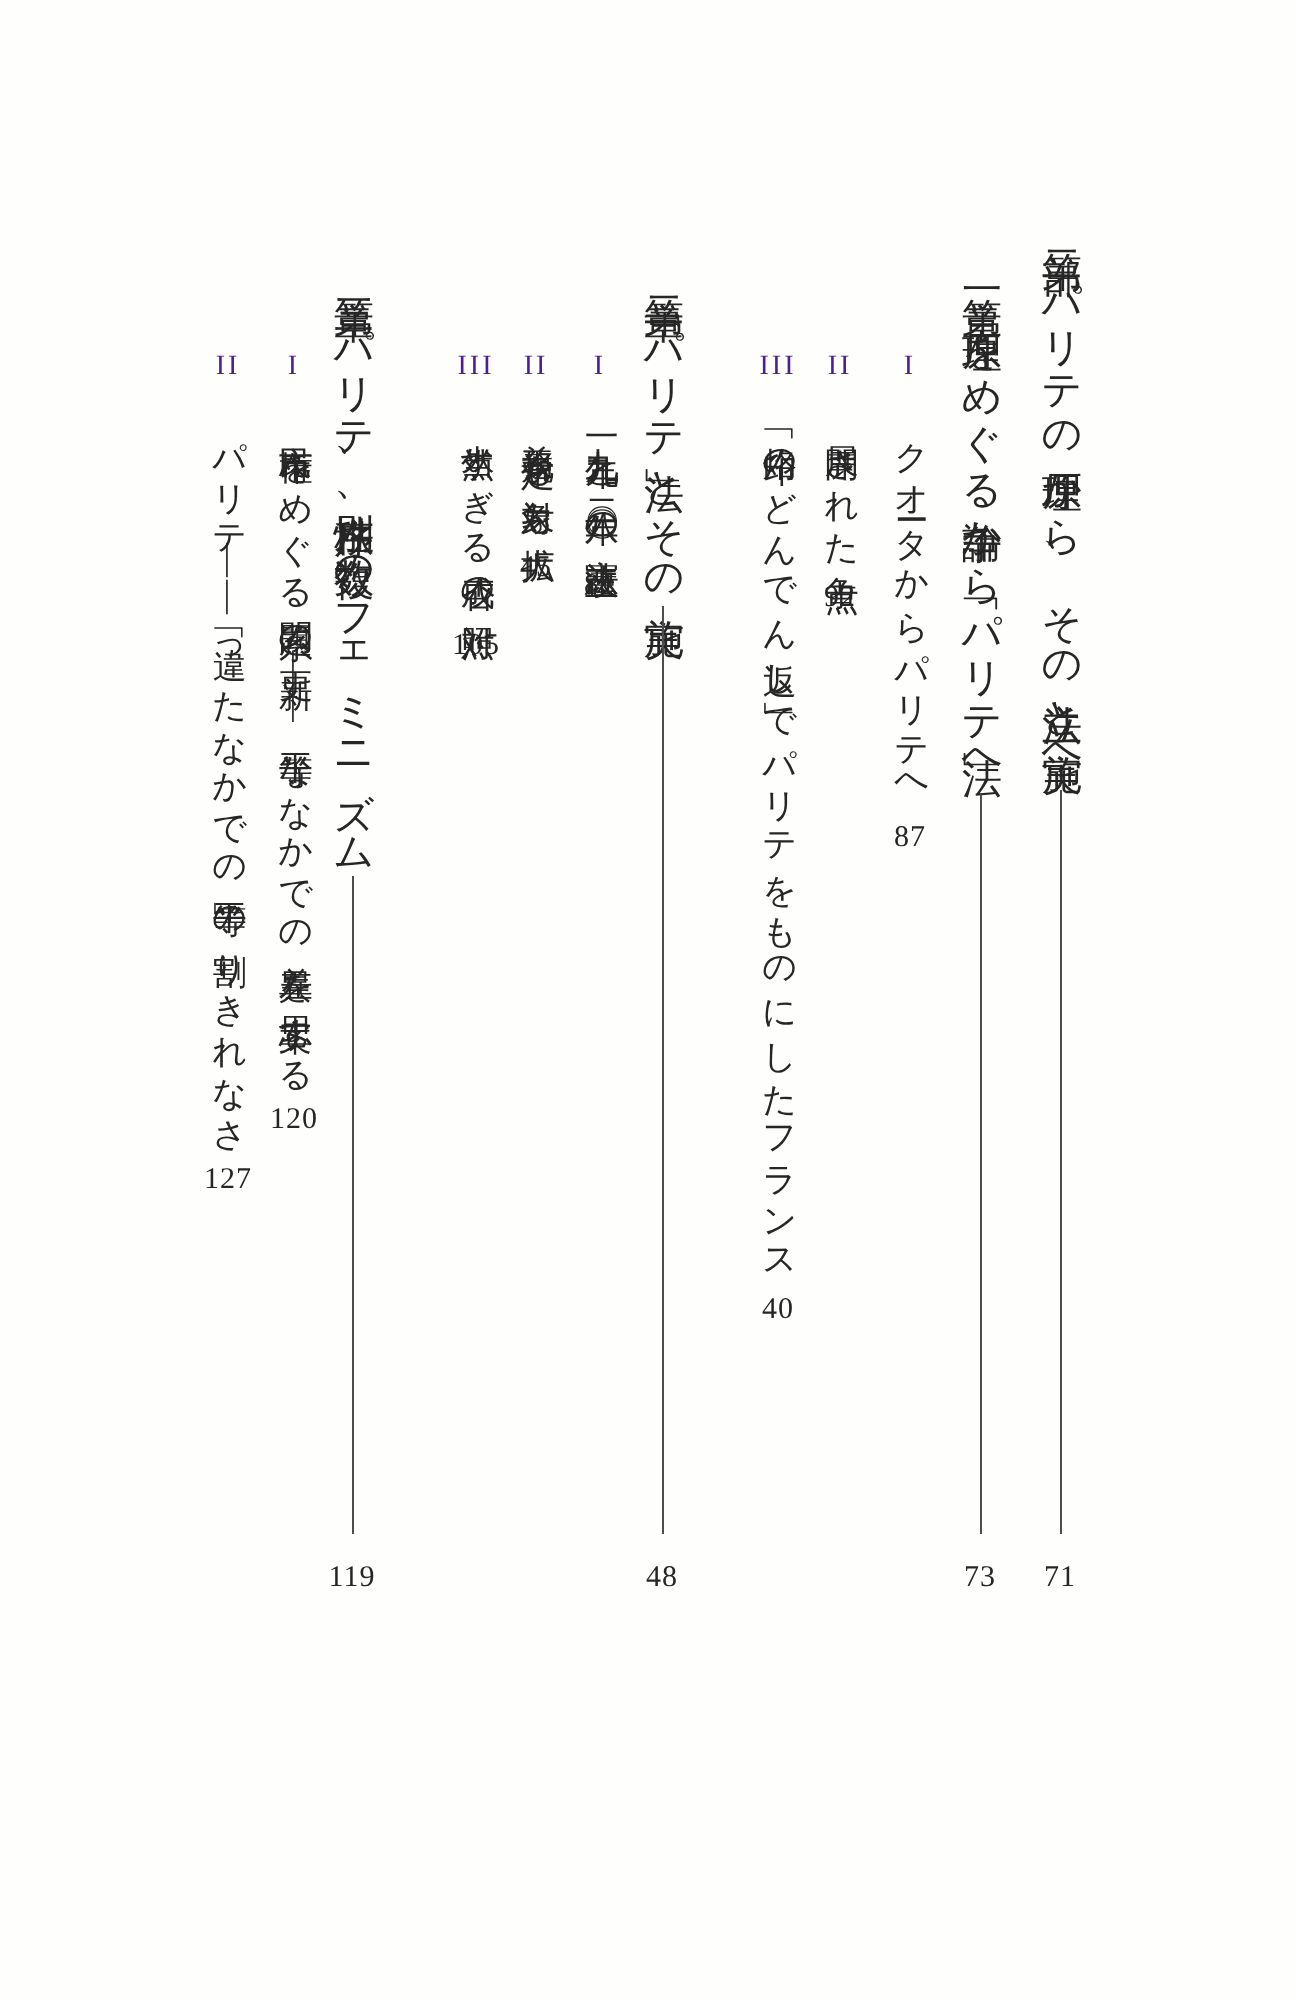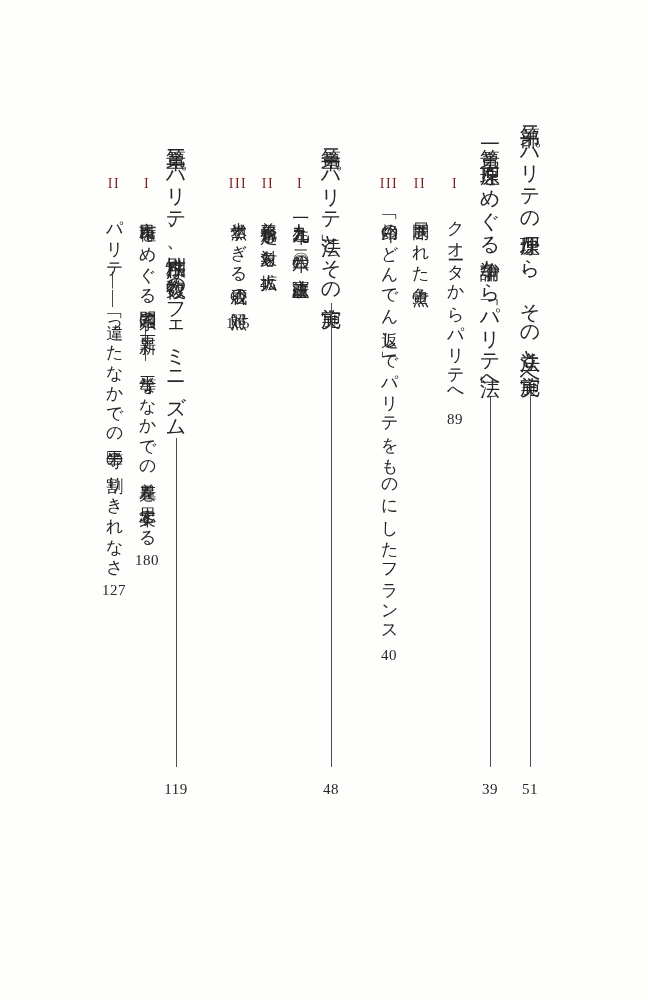"II" .rn { color: #7f1d1d -> #4c1d95 }
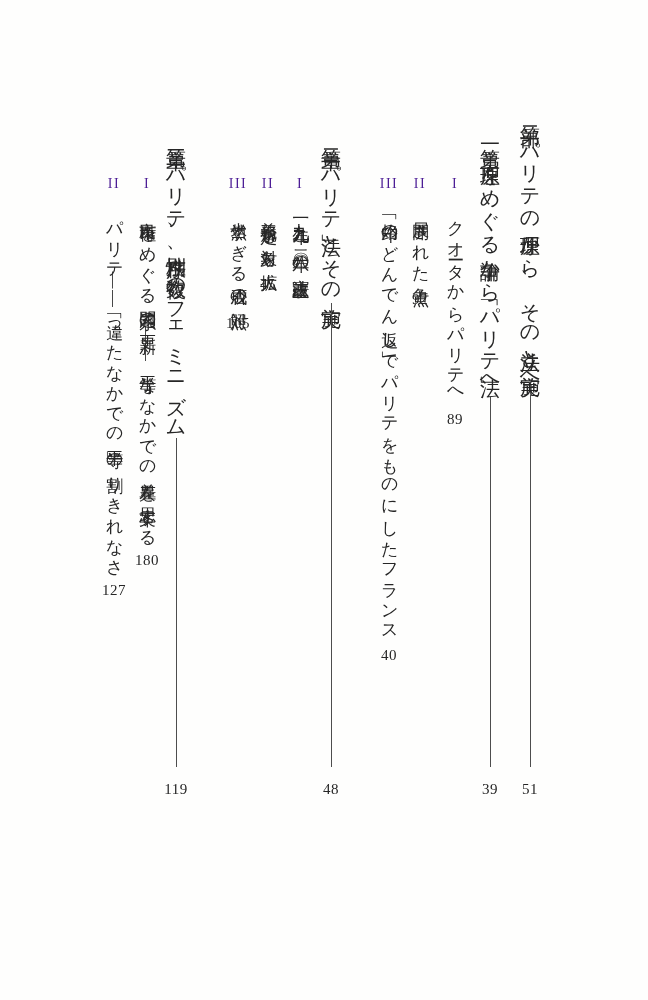"89" div.pg { text: 89 -> 87 }
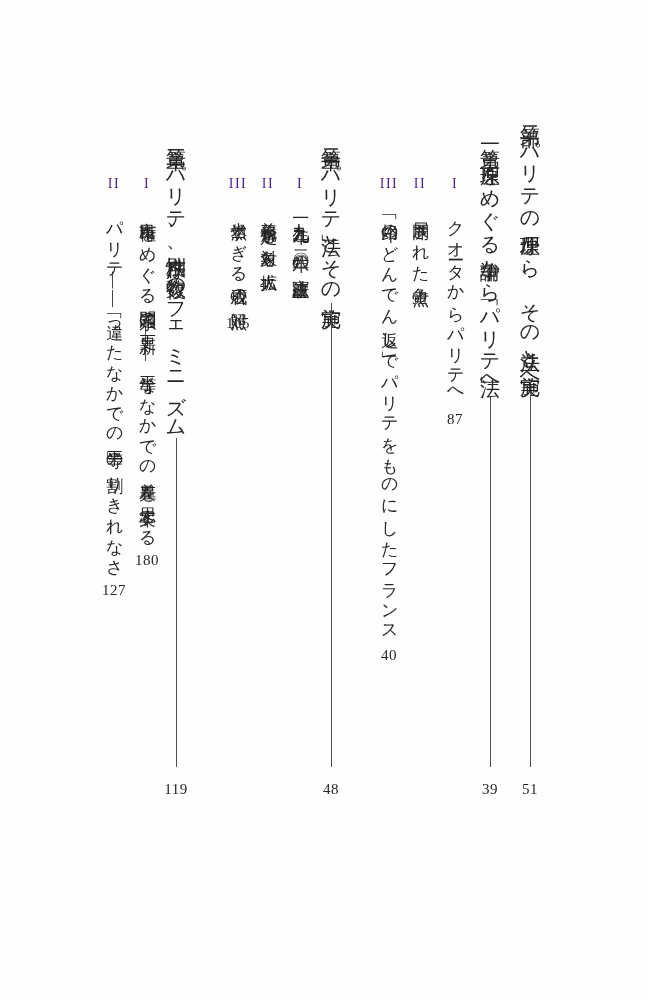"180" div.pg { text: 180 -> 120 }
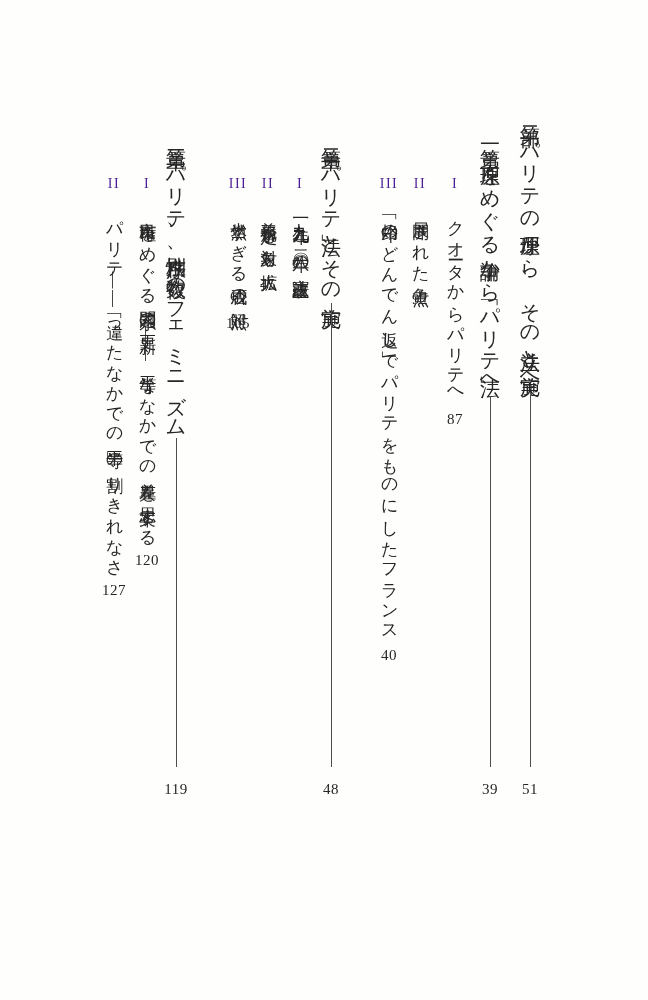"39" div.pg { text: 39 -> 73 }
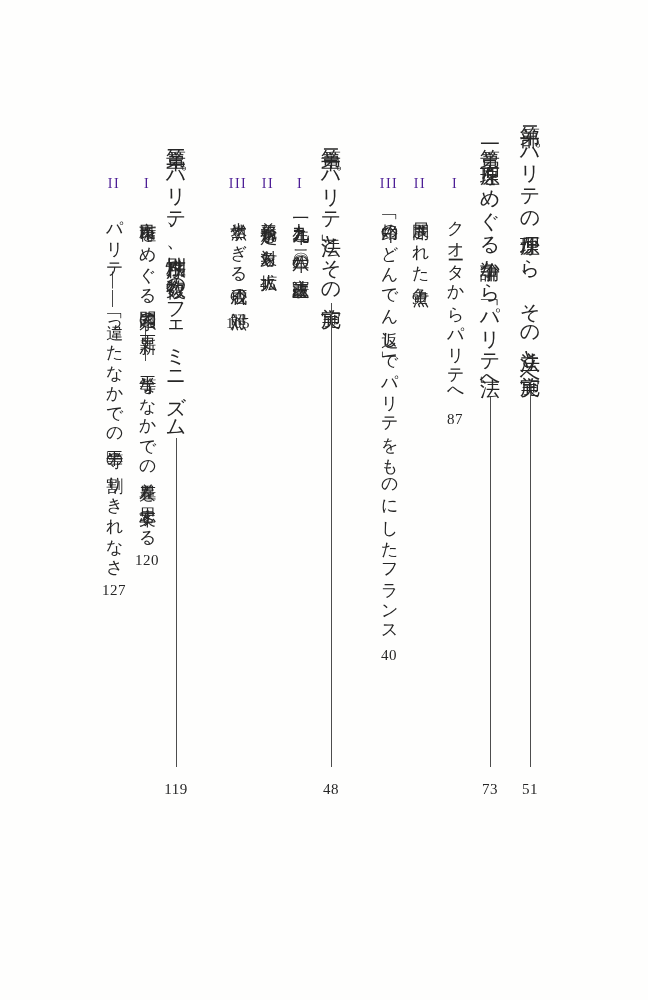"51" div.pg { text: 51 -> 71 }
